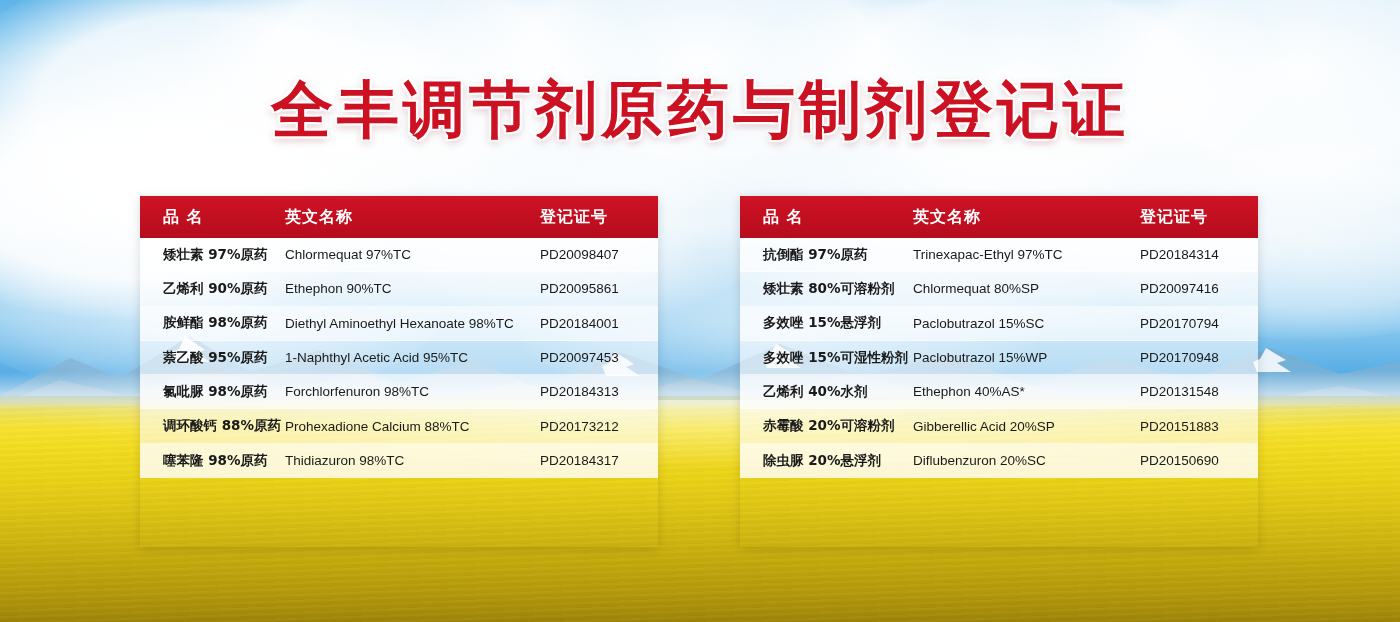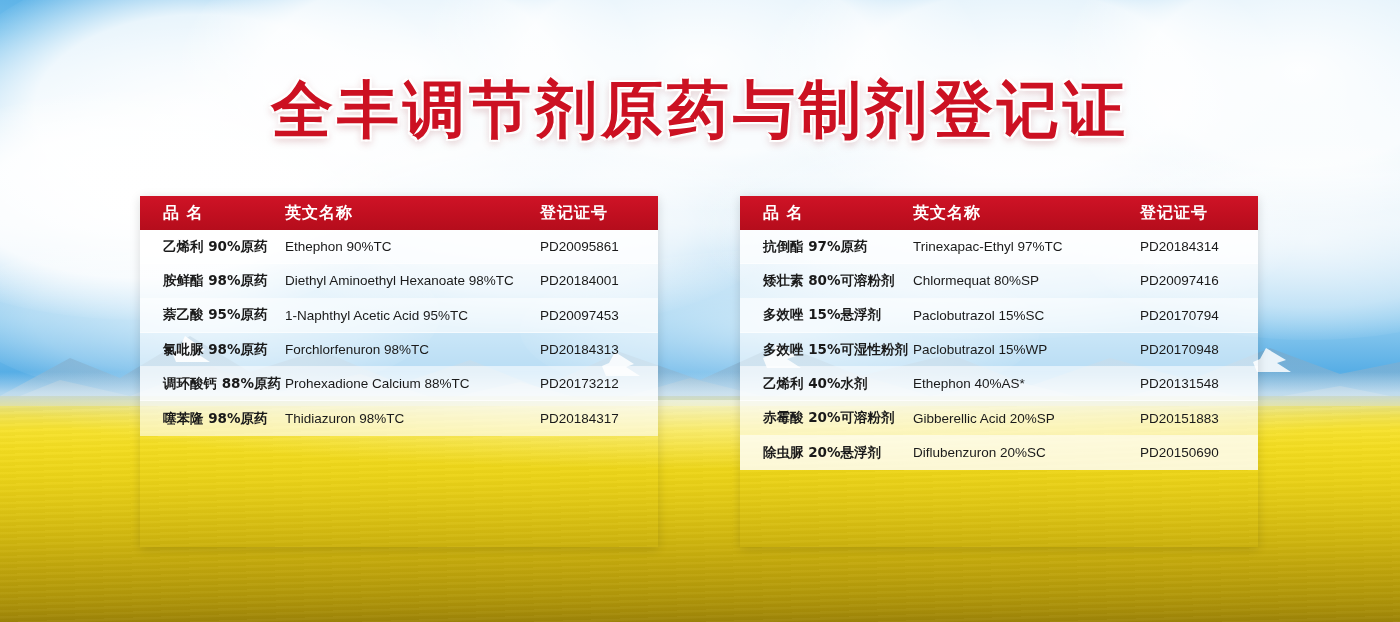"品 名" .thead { height: 34px -> 42px }
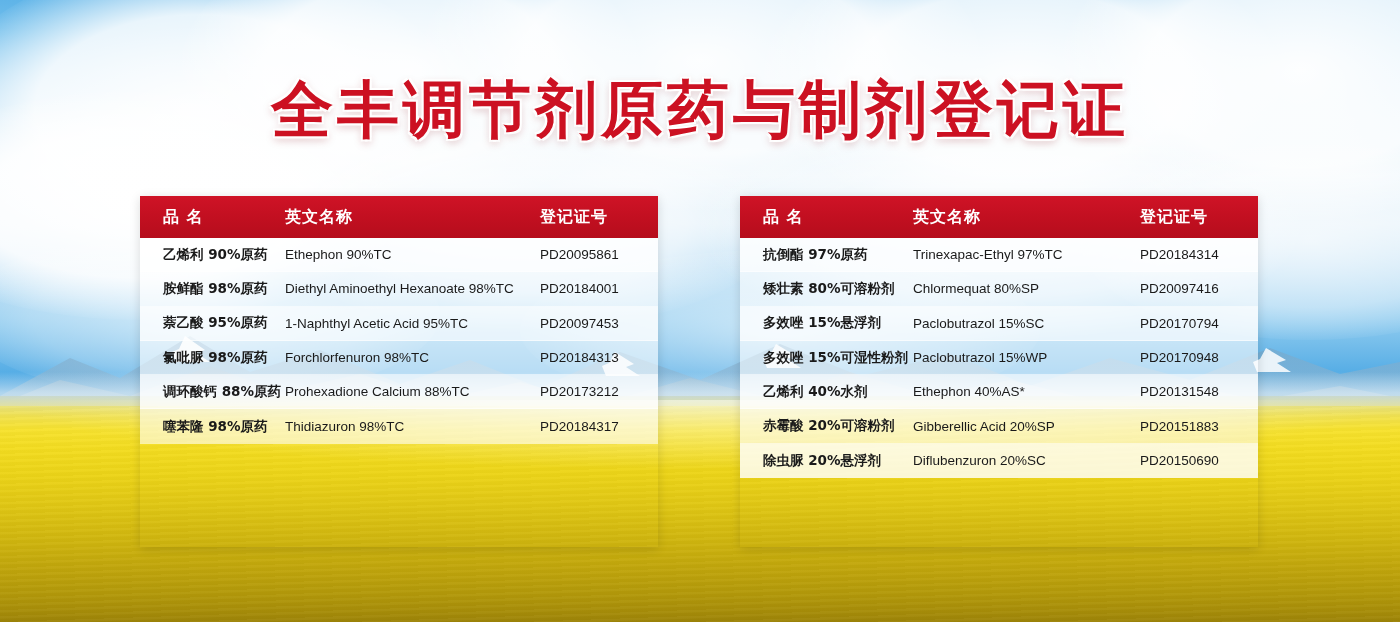"矮壮素 97%原药" div.trow { html: none -> <div> <div>矮壮素 97%原药</div> <div>Chlormequat 97%TC</div> <div>PD20098407</div> </div> }
